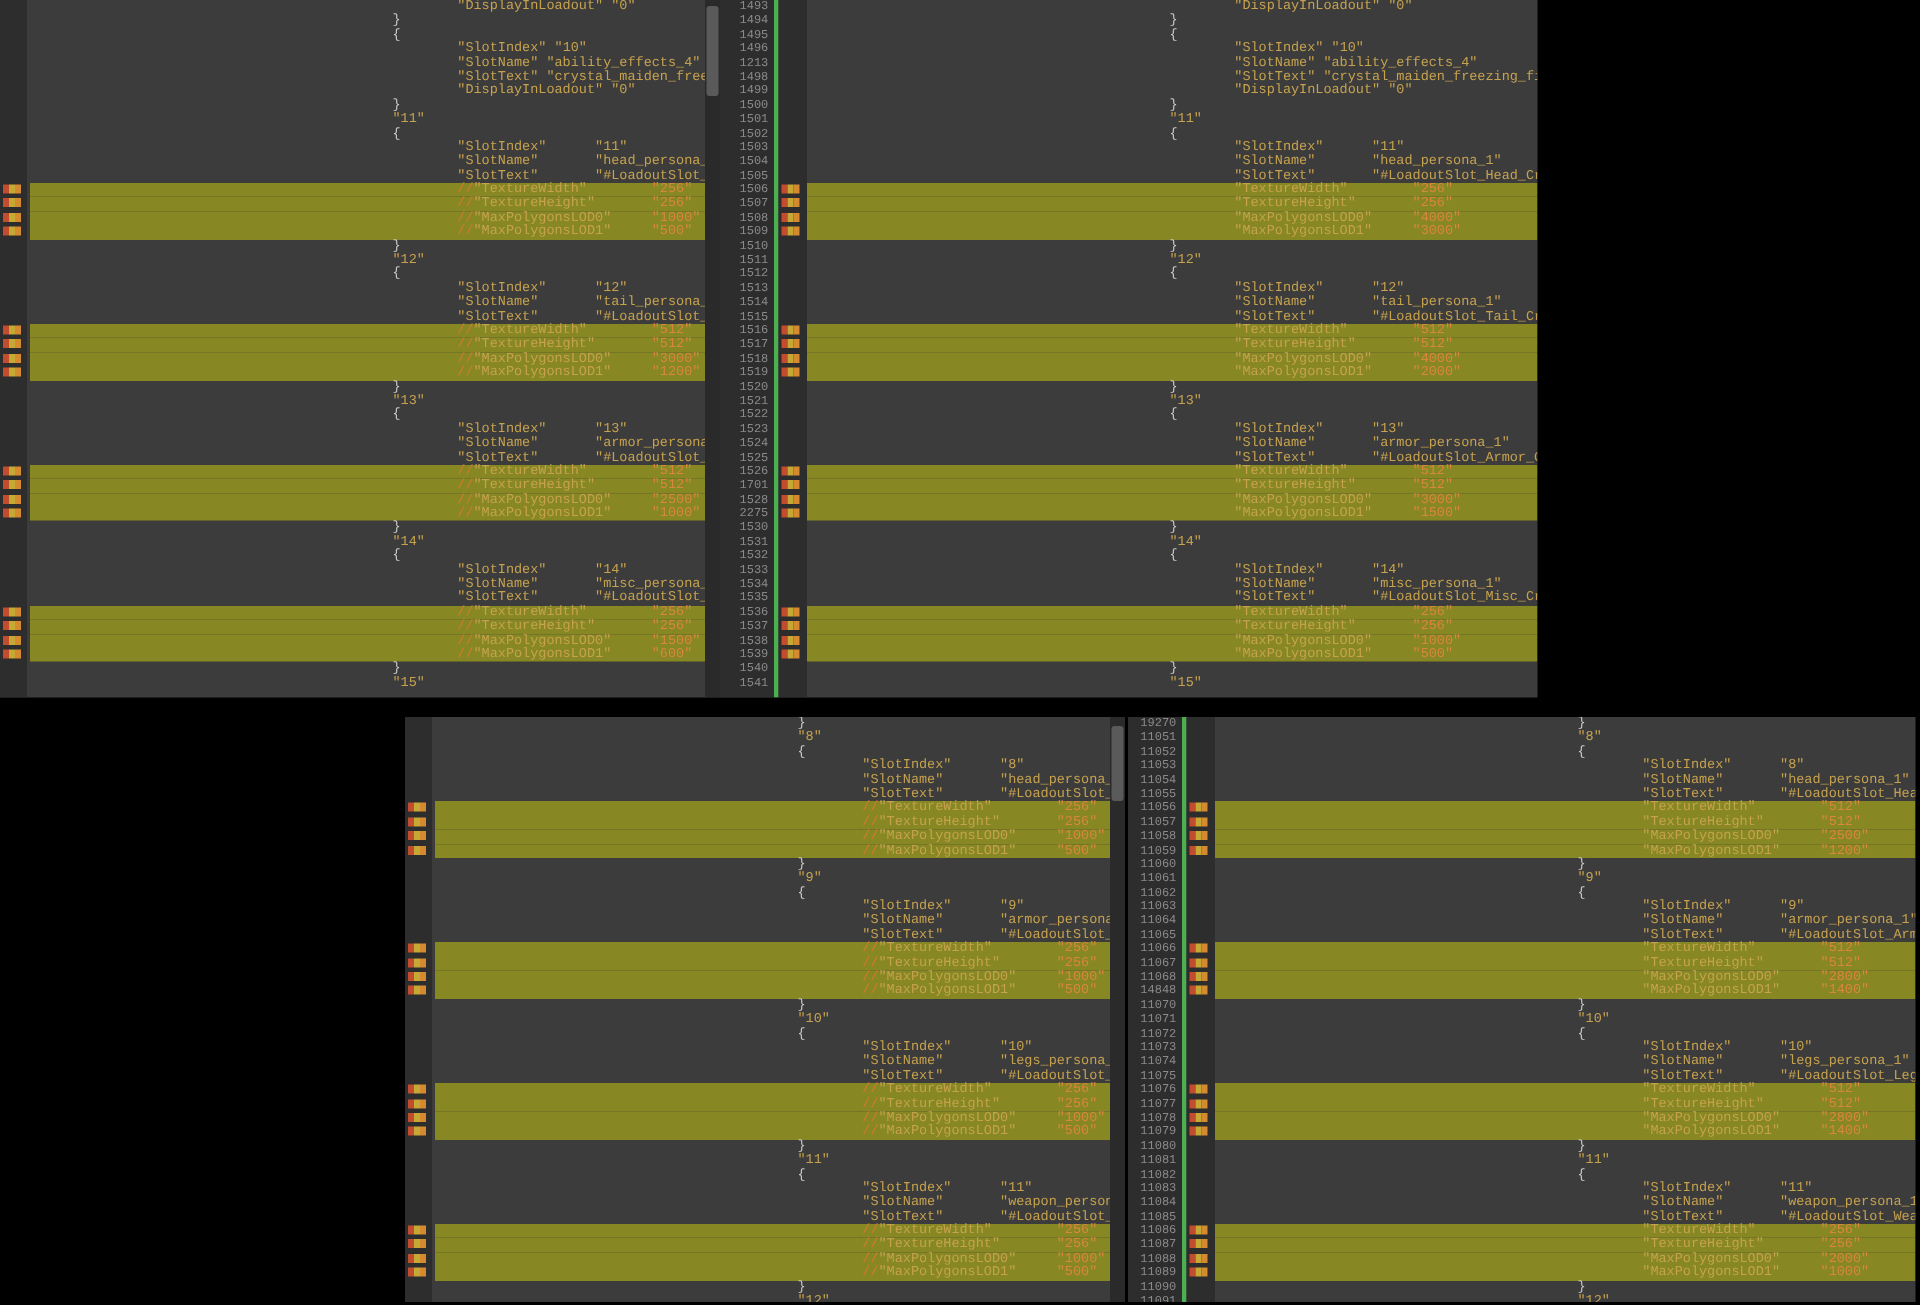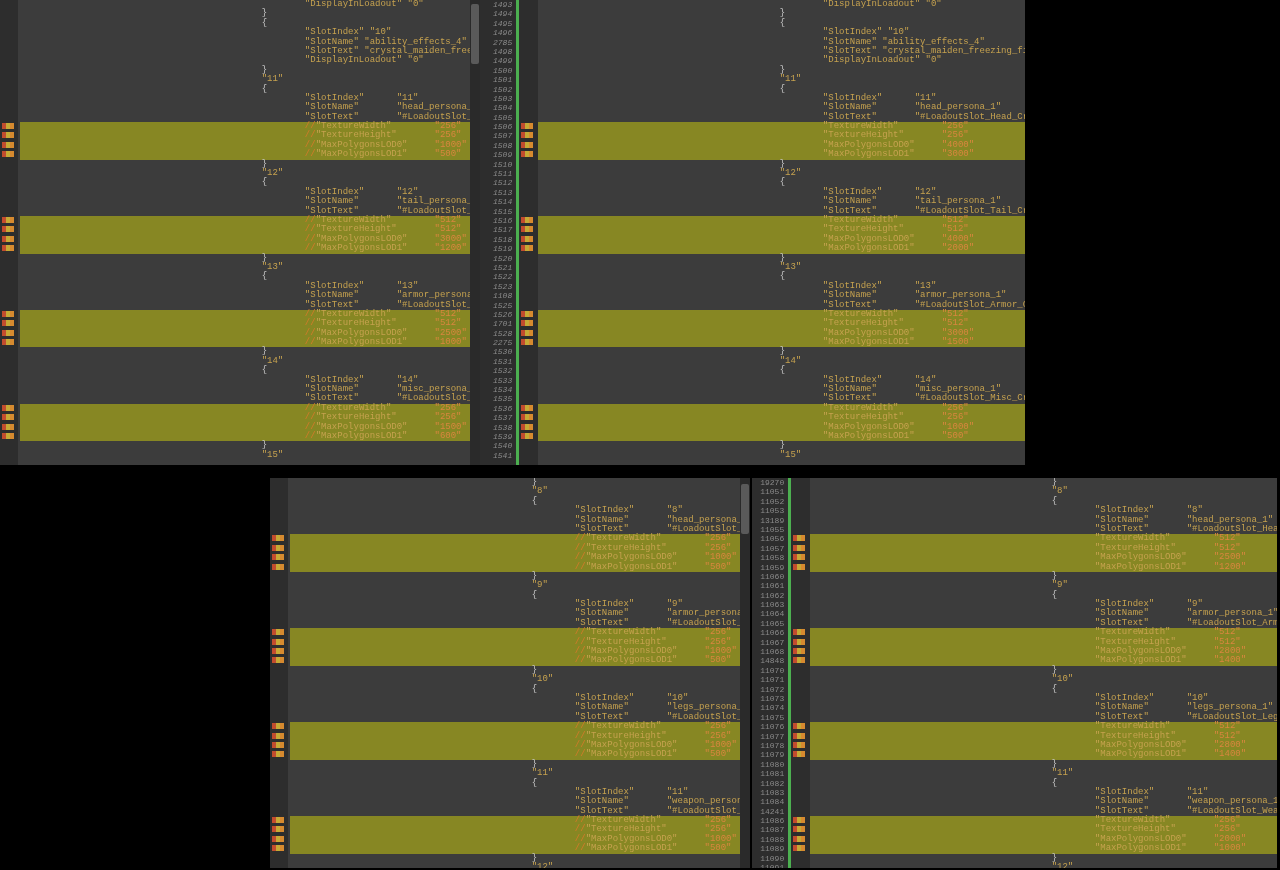"1493" div.gutter { font-style: italic -> none }
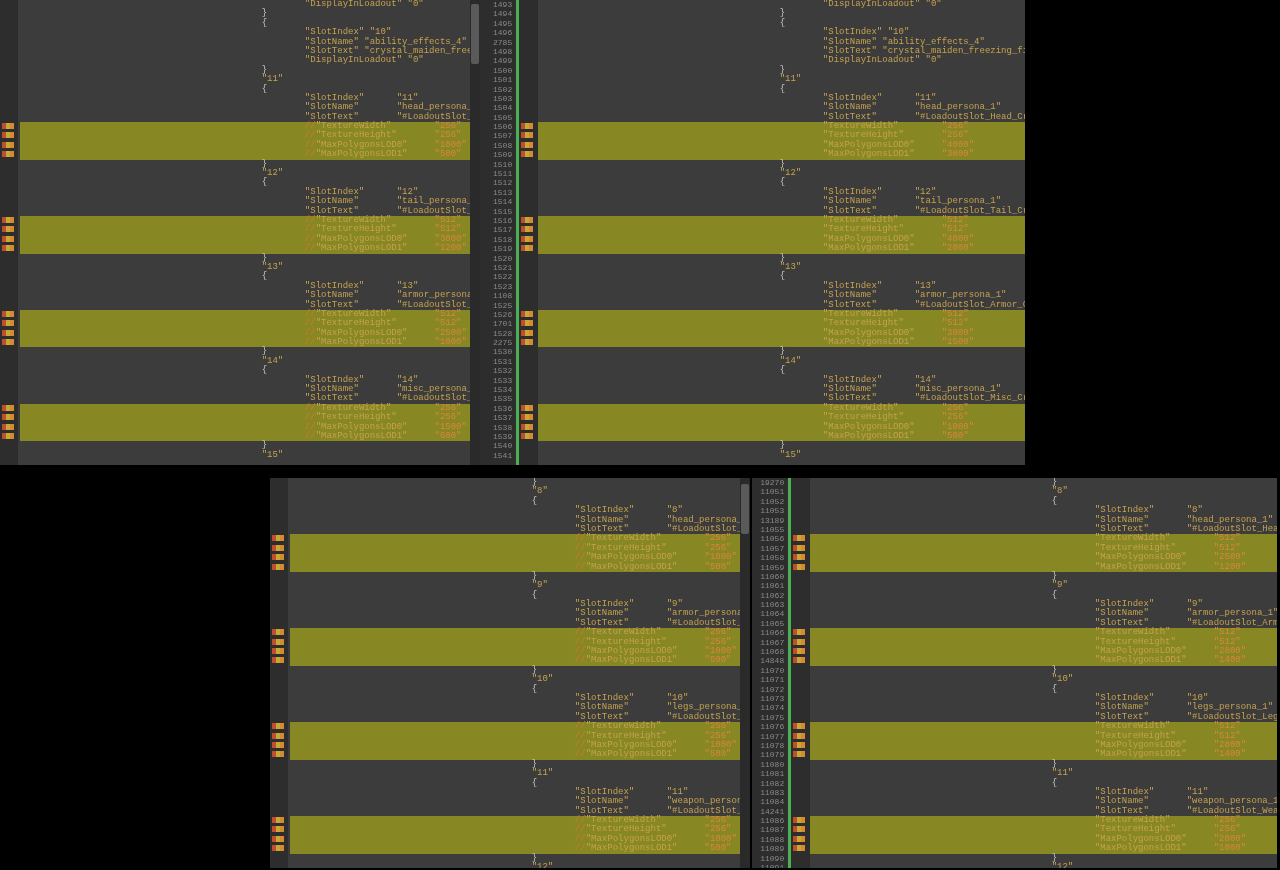"2785" div.line { text: 2785 -> 1213 }
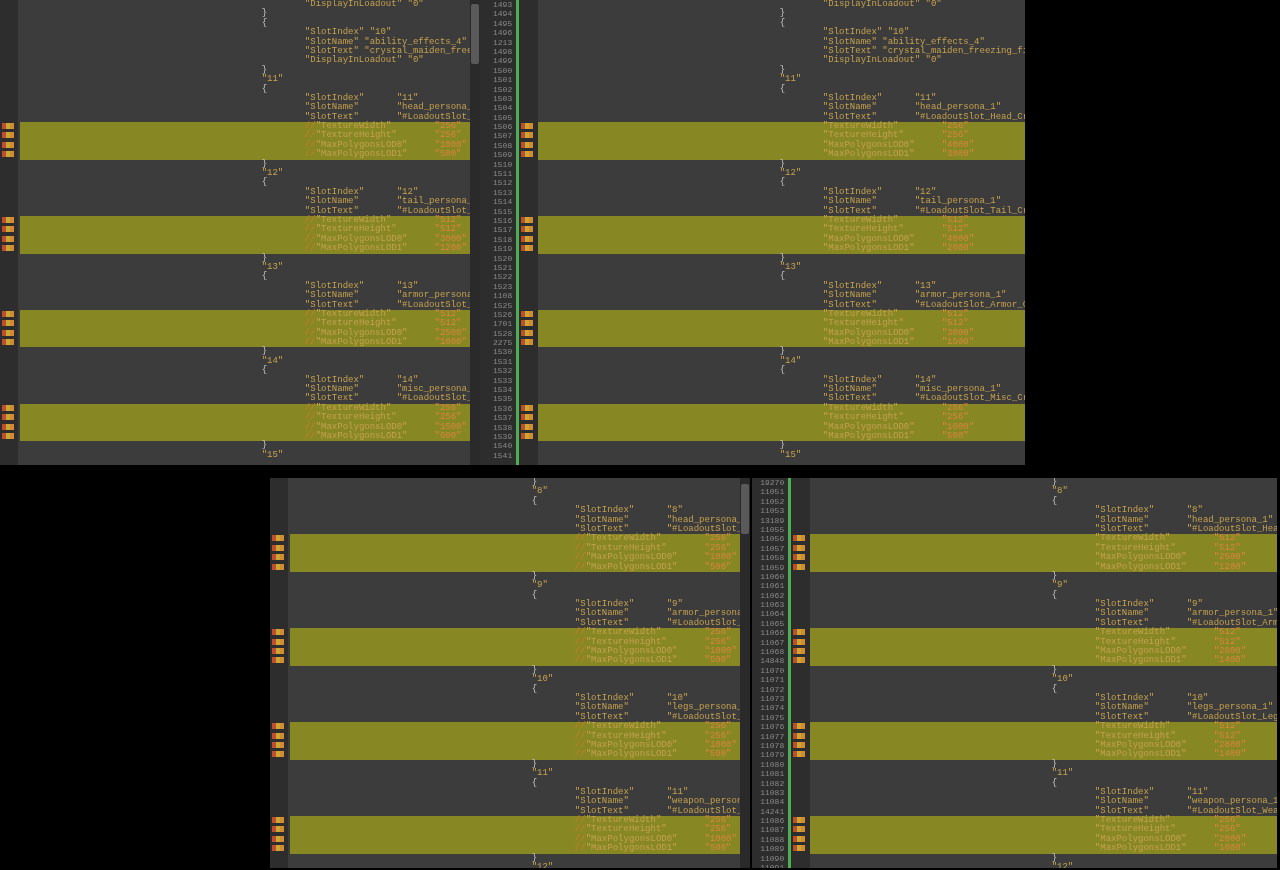"1108" div.line { text: 1108 -> 1524 }
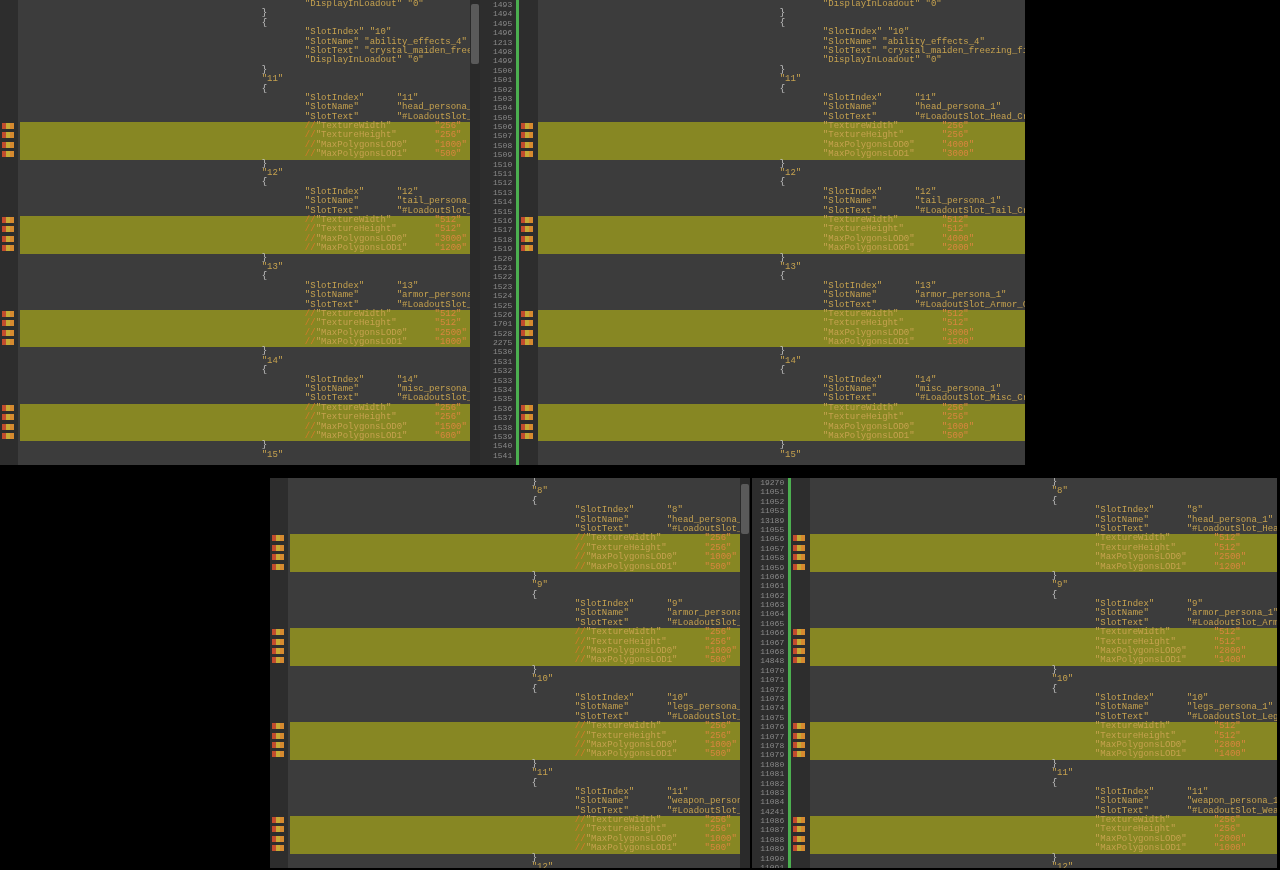"13189" div.line { text: 13189 -> 11054 }
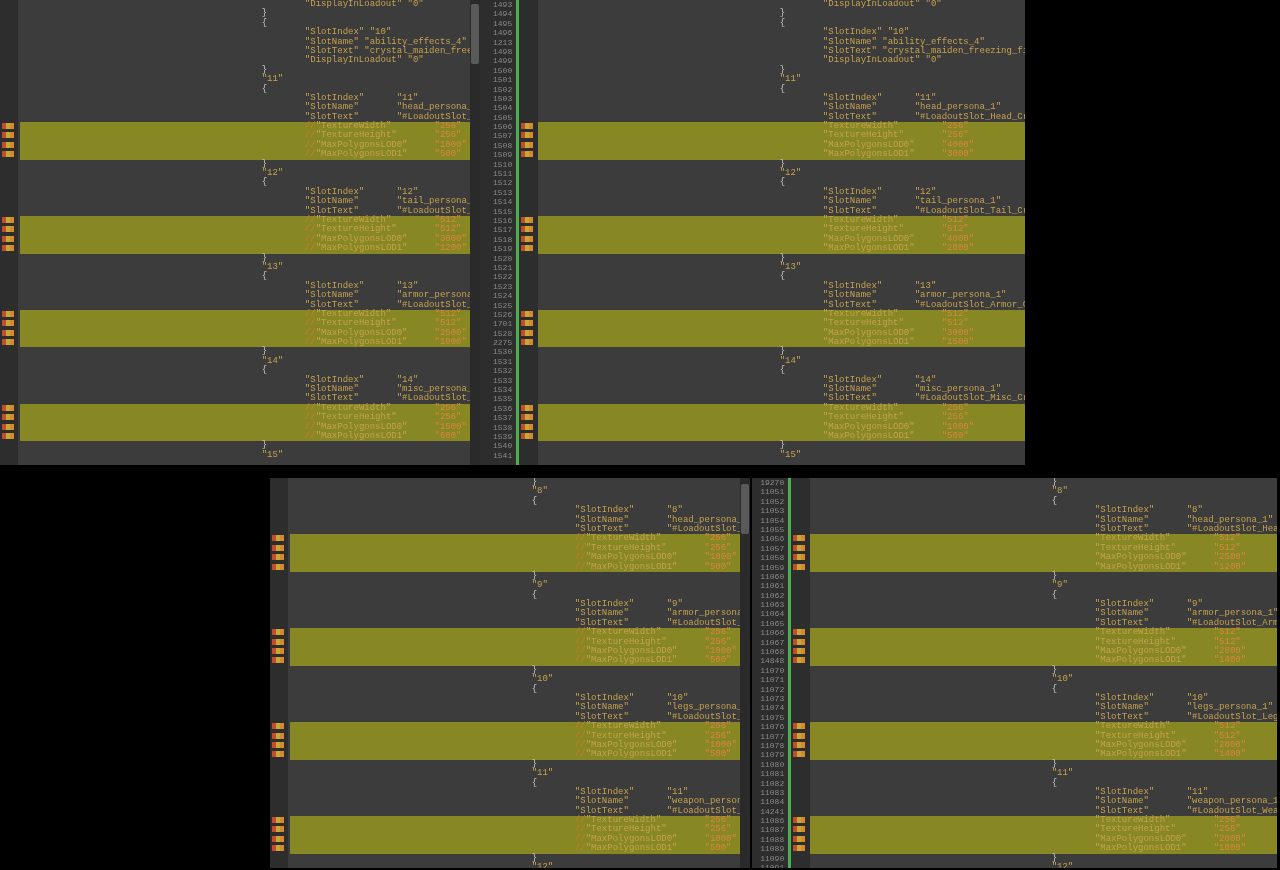"14241" div.line { text: 14241 -> 11085 }
